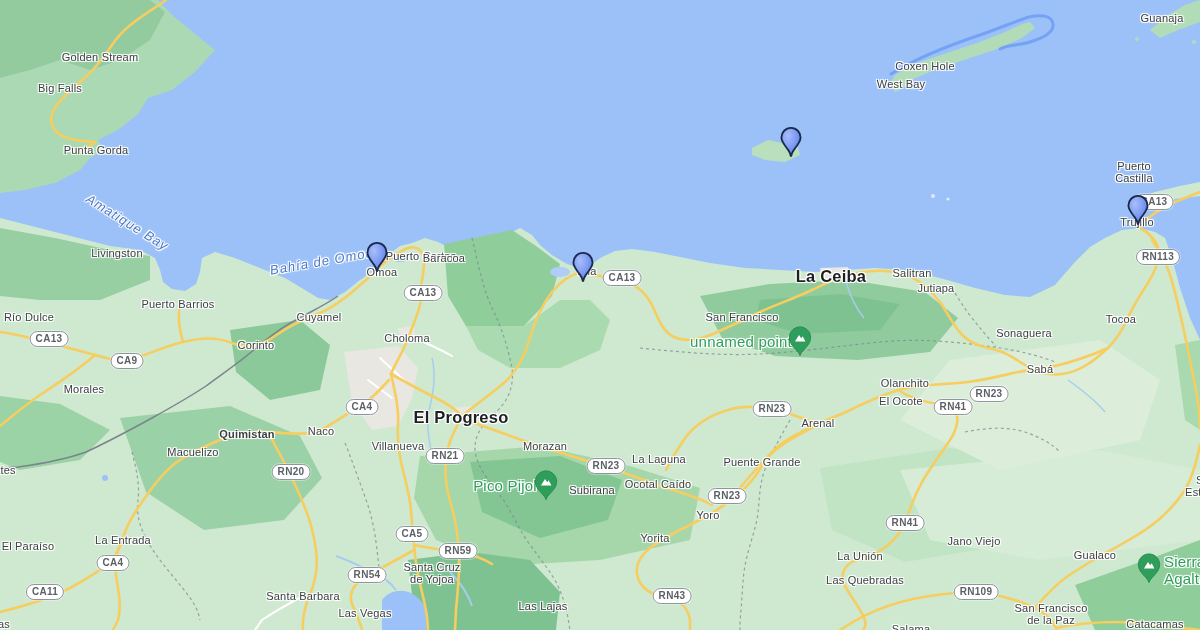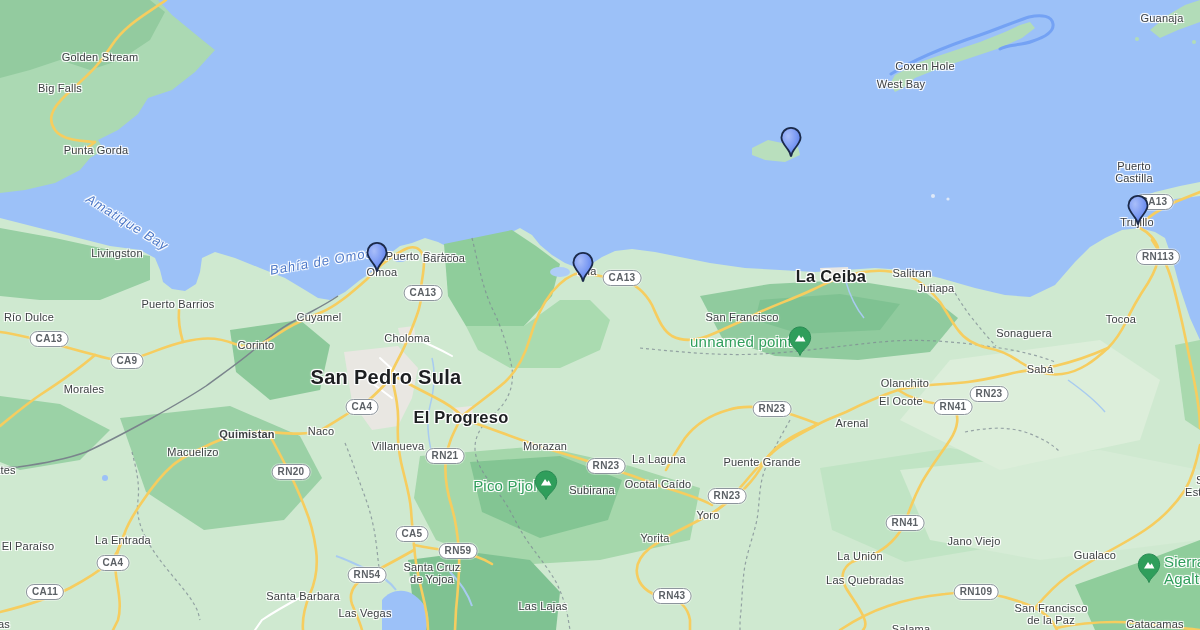"San Pedro Sula" div.lbl { html: <div>San Pedro Sula</div> -> none }
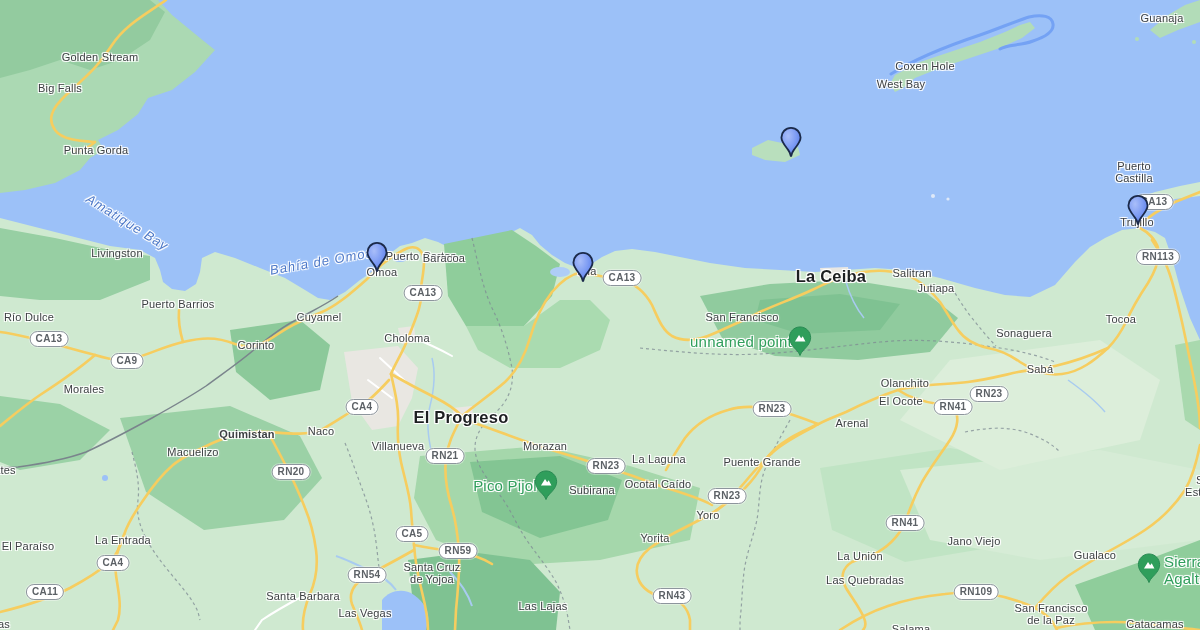"Arenal" div.lbl { margin-left: 34px -> none }
